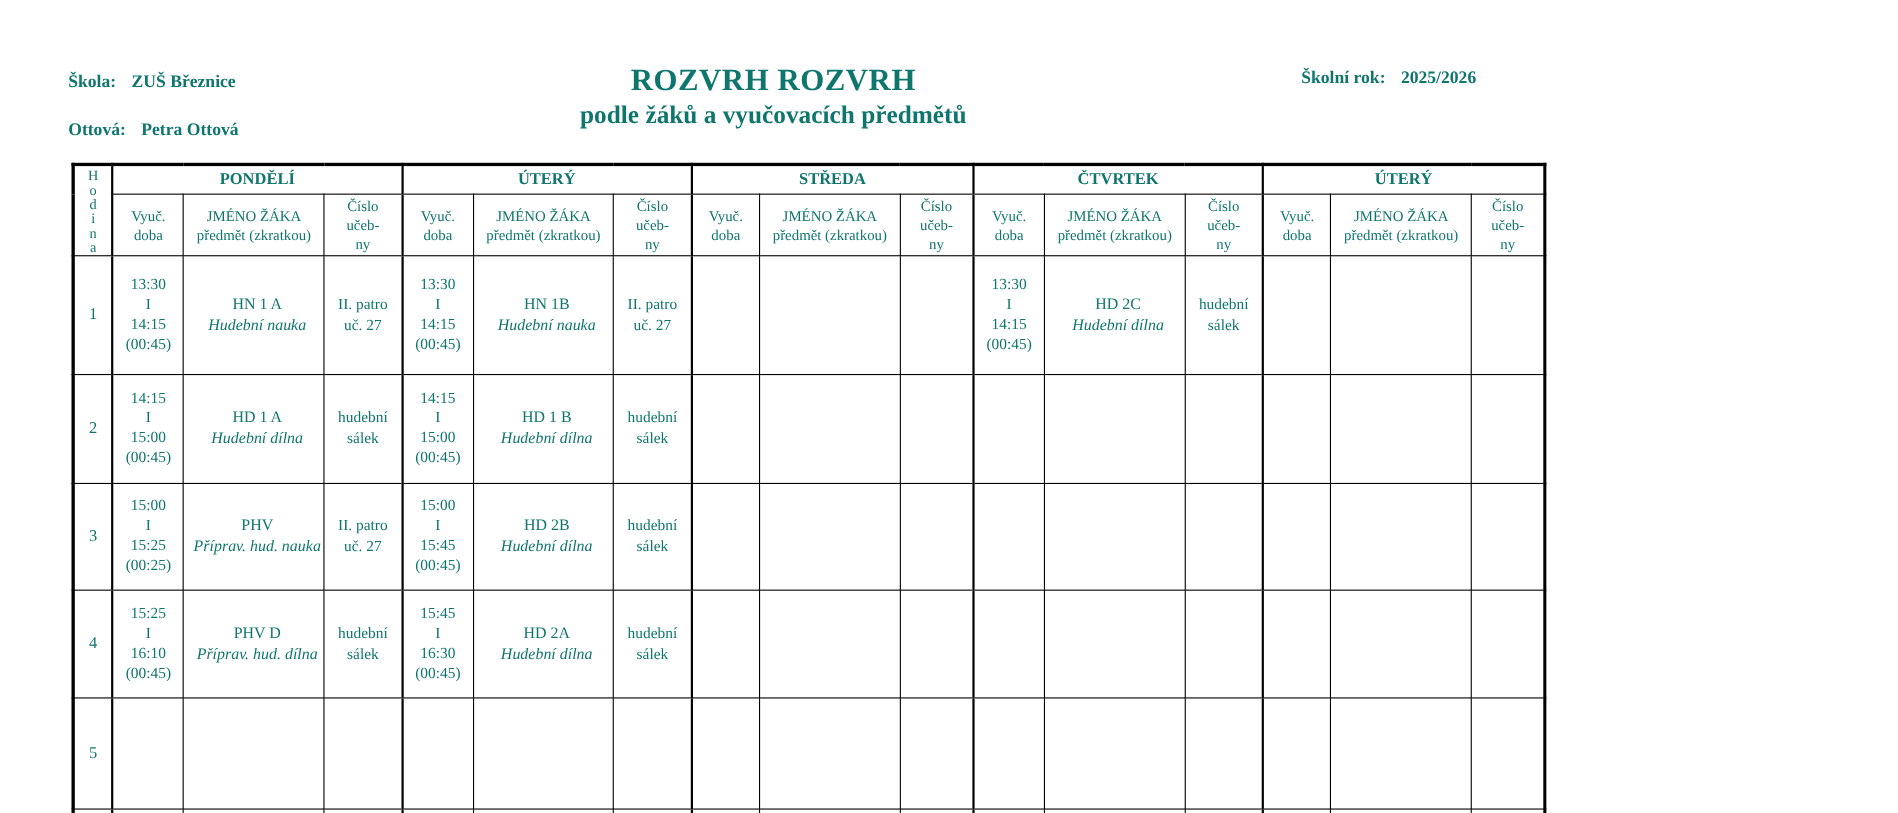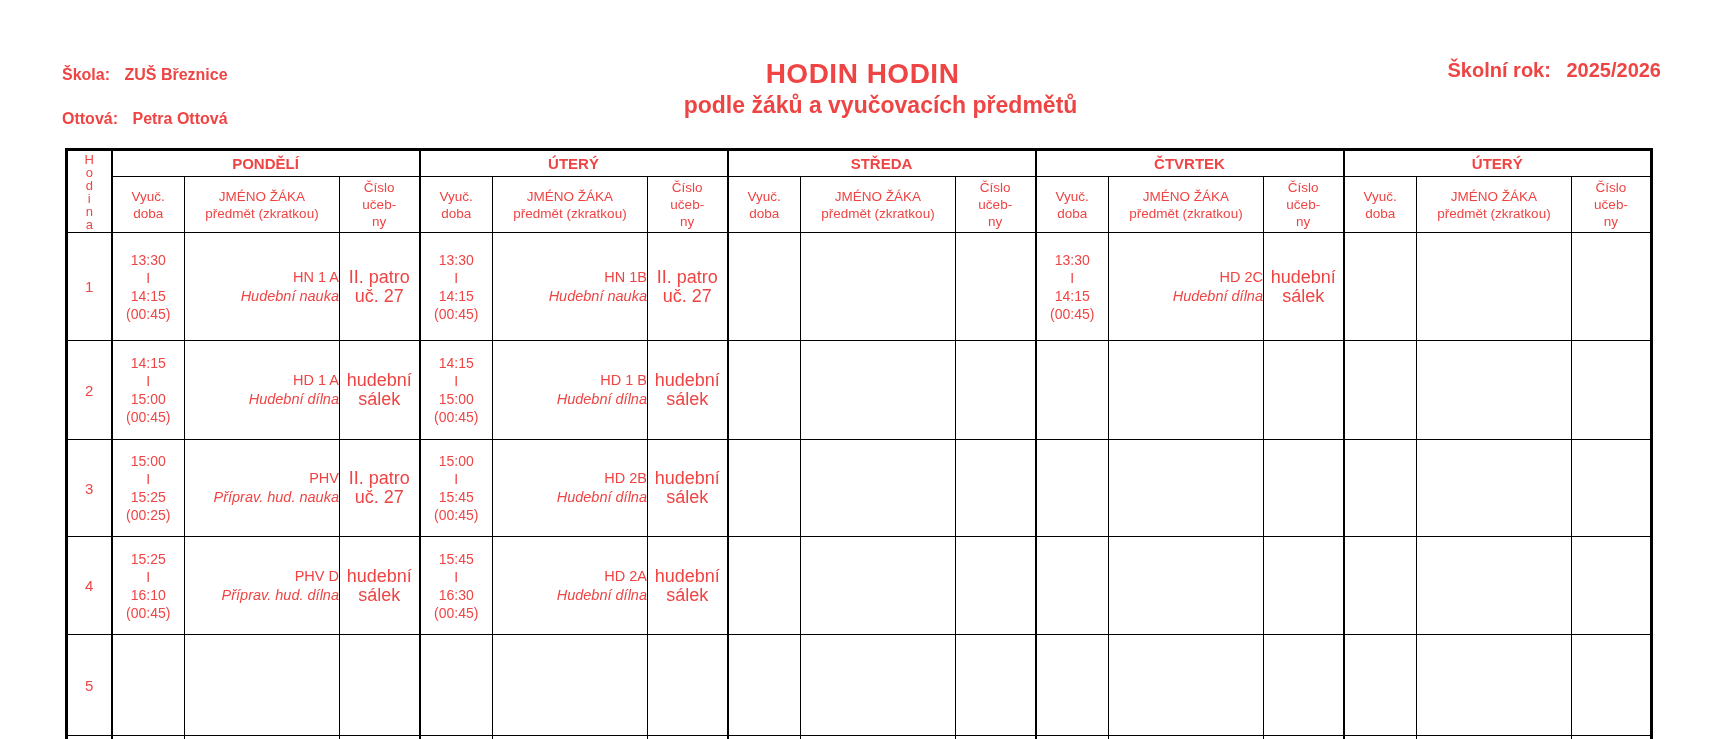"Škola: ZUŠ Březnice" .page { color: #ef4444 -> #0f766e; font-family: Liberation Sans, sans-serif -> Liberation Serif, serif; width: 1725px -> 1406px }
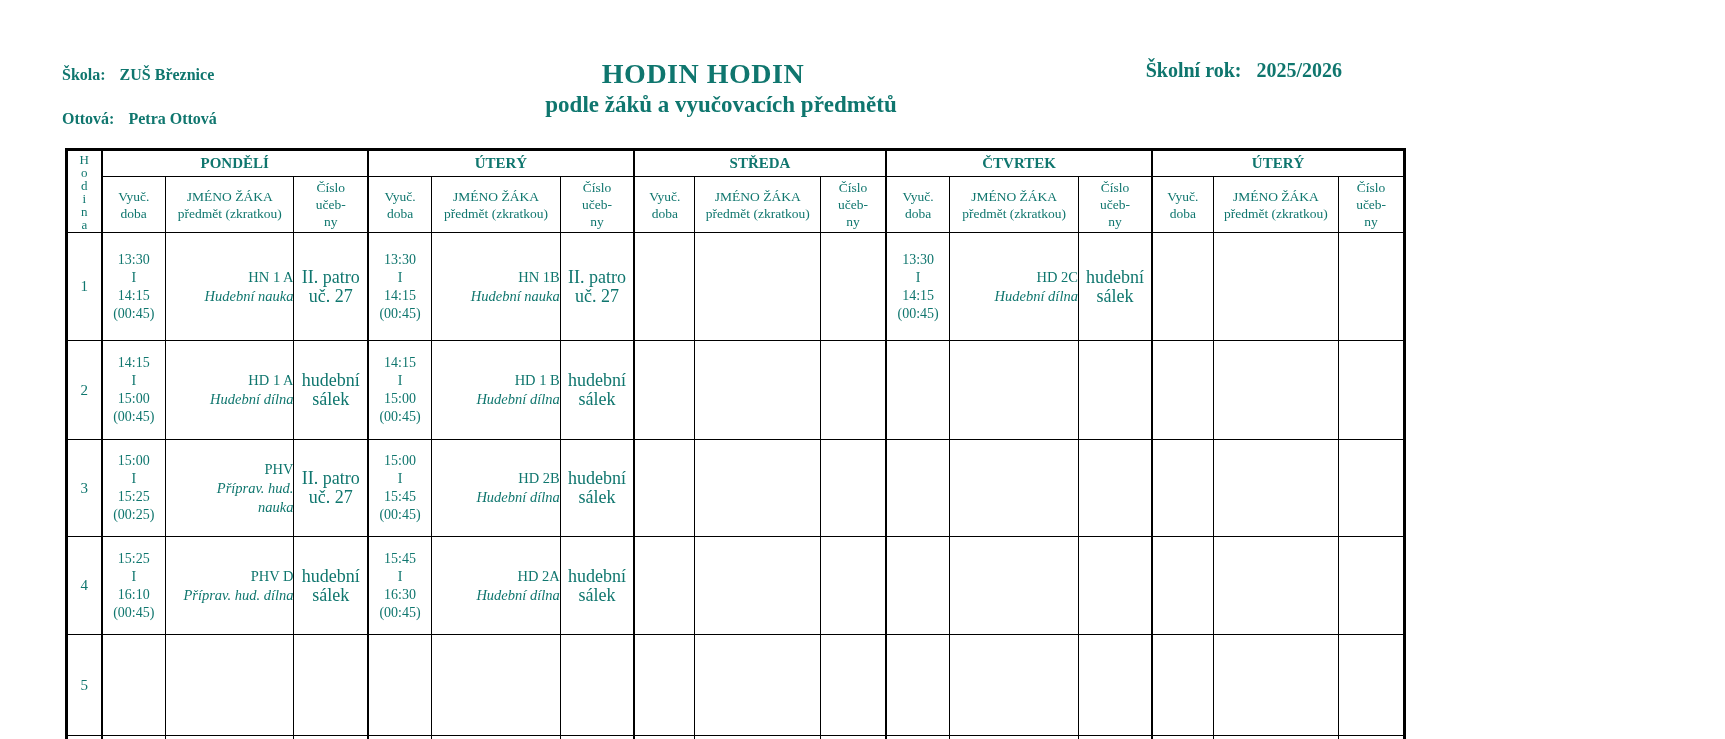"HODIN HODIN" div.doc-title { text: HODIN HODIN -> ROZVRH ROZVRH }
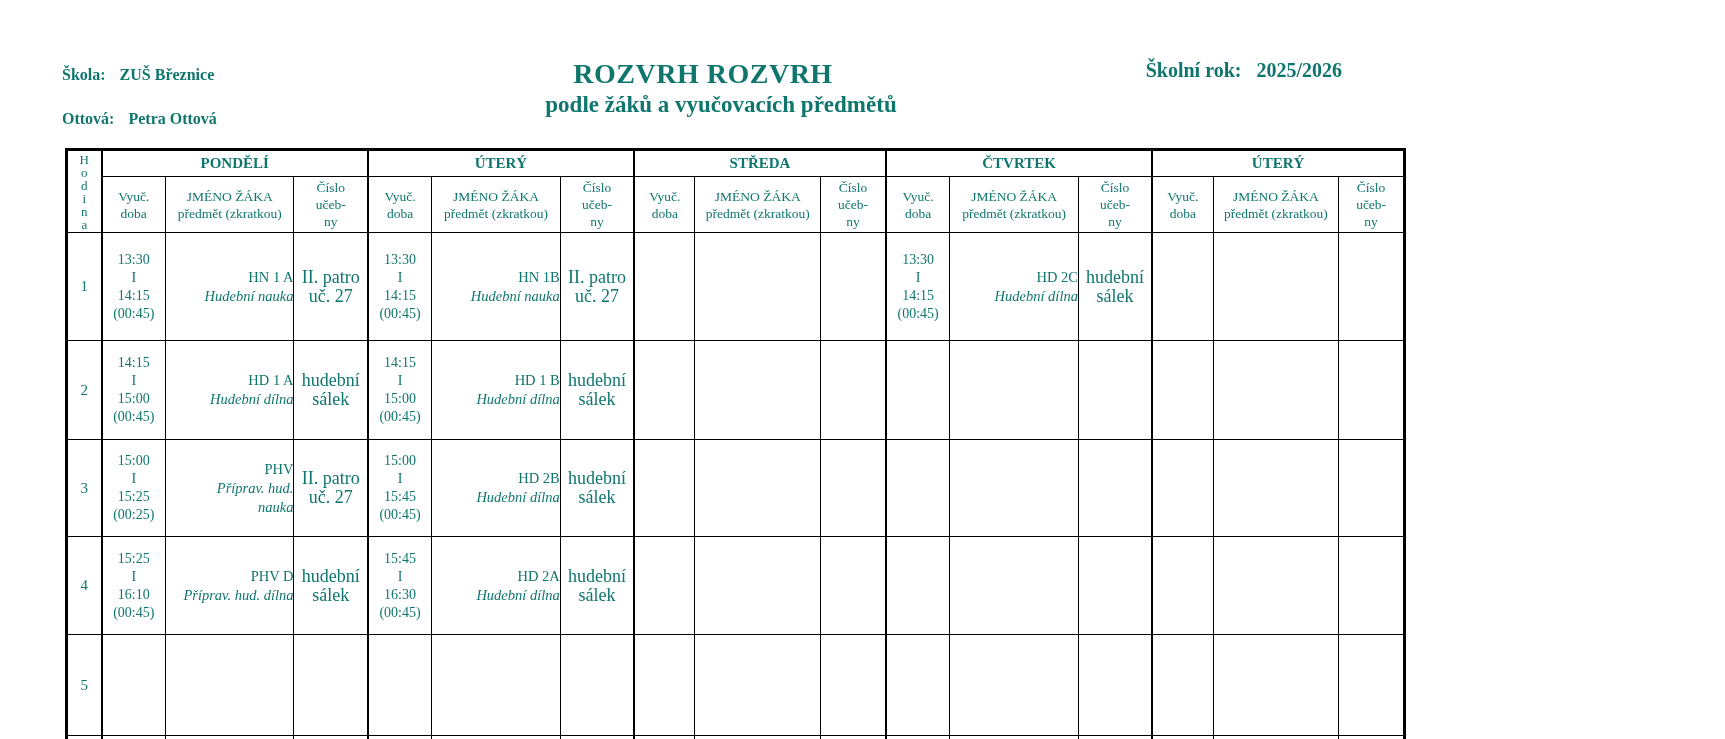"Školní rok: 2025/2026" .hdr-right { font-size: 20px -> 16px }
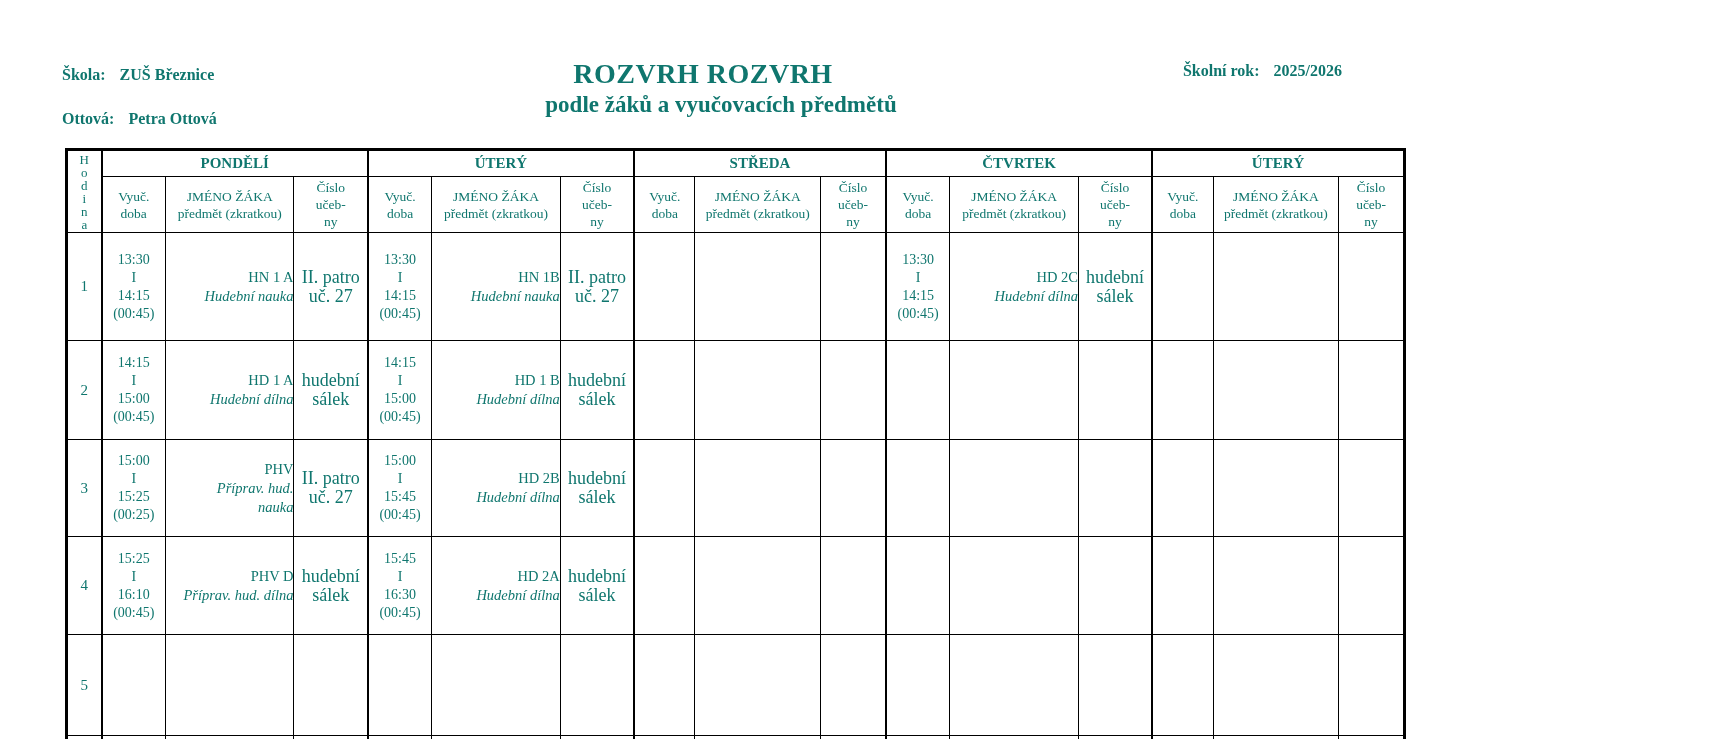"podle žáků a vyučovacích předmětů" .doc-subtitle { padding-left: 18px -> none }
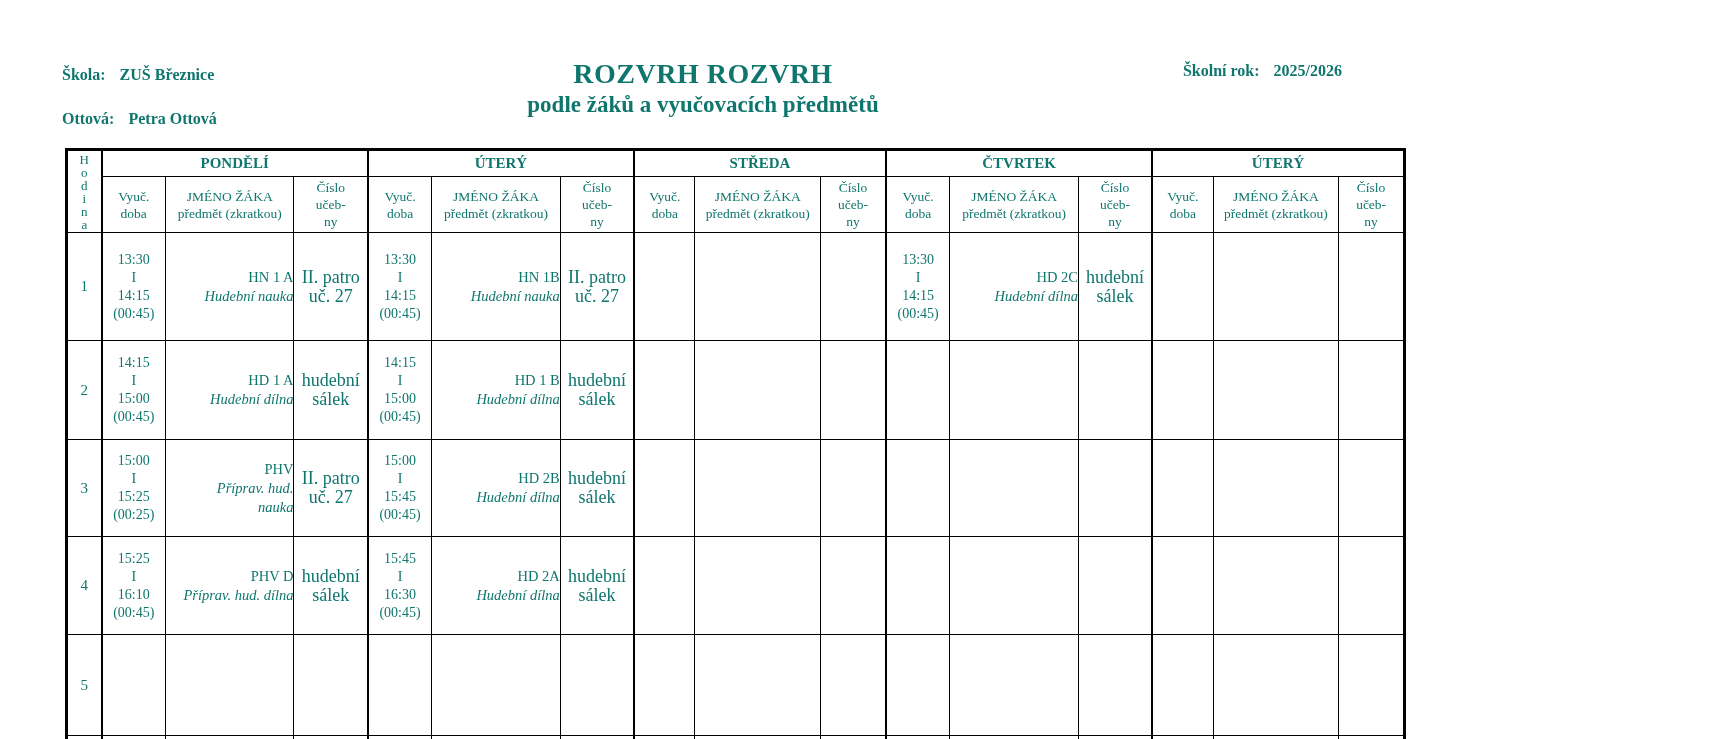"HN 1 A" td.student { padding-left: 16px -> 6px; text-align: right -> center }
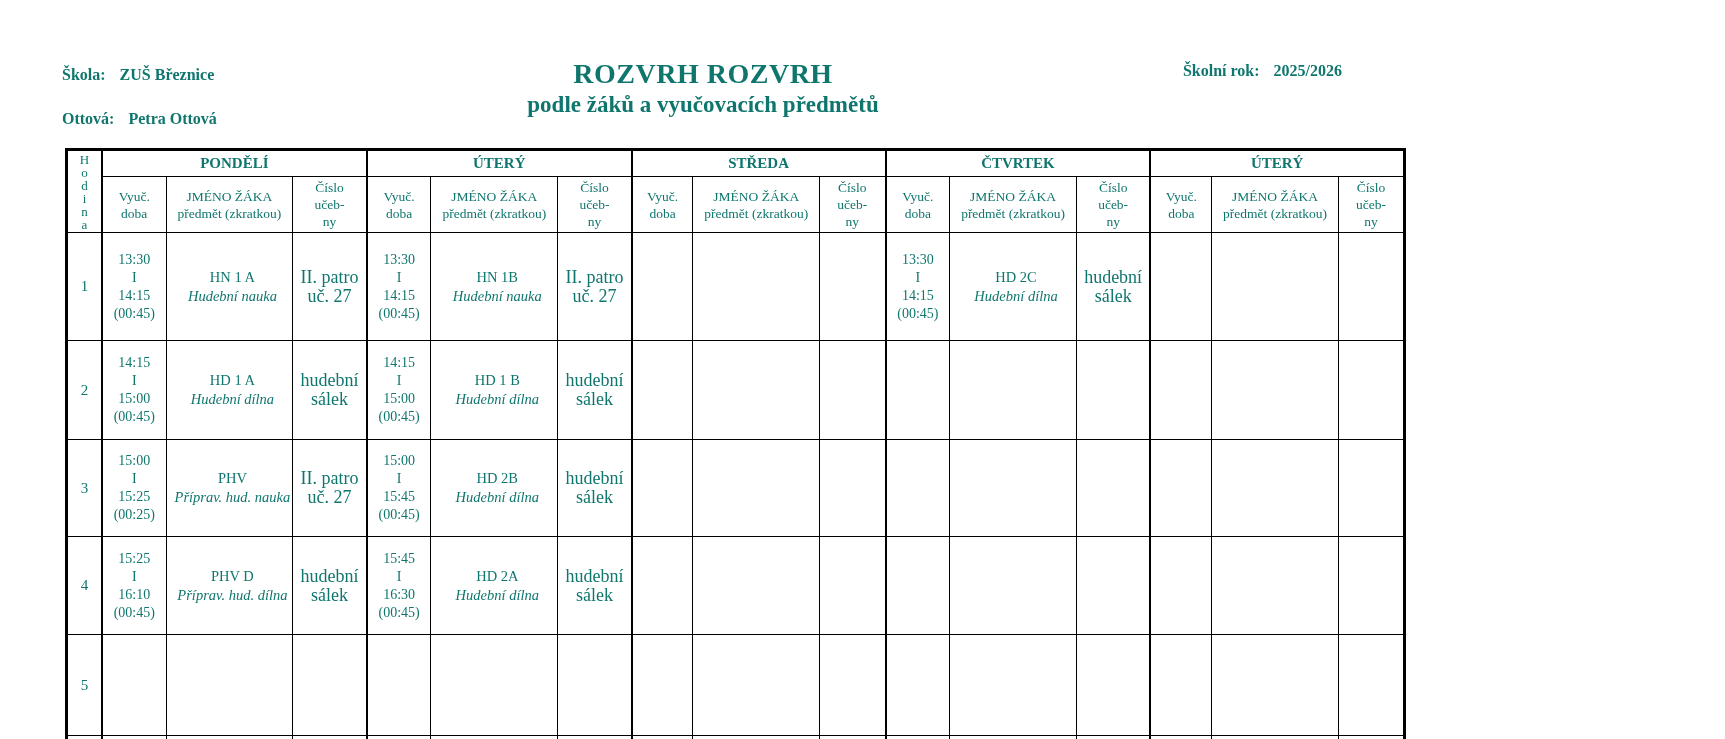"II. patro" td.room { font-size: 18px -> 14px }
